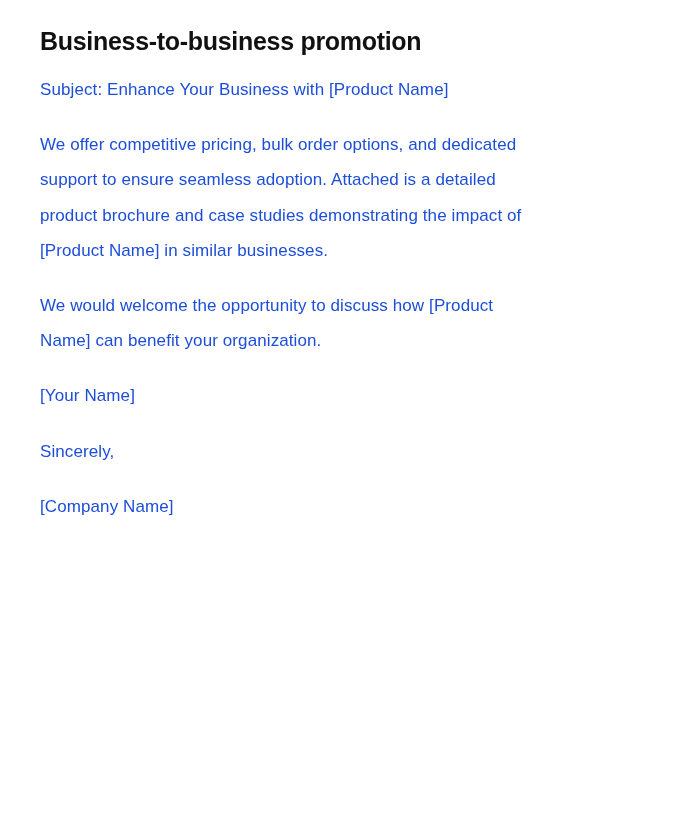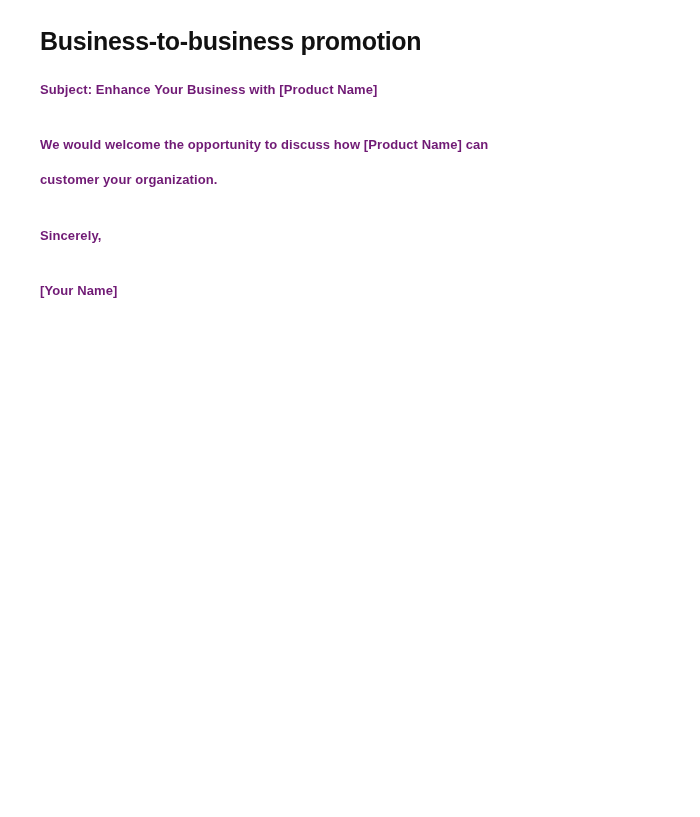"Subject: Enhance Your Business with" .para { color: #701a75 -> #1d4ed8; font-size: 13px -> 17px; font-weight: bold -> none }
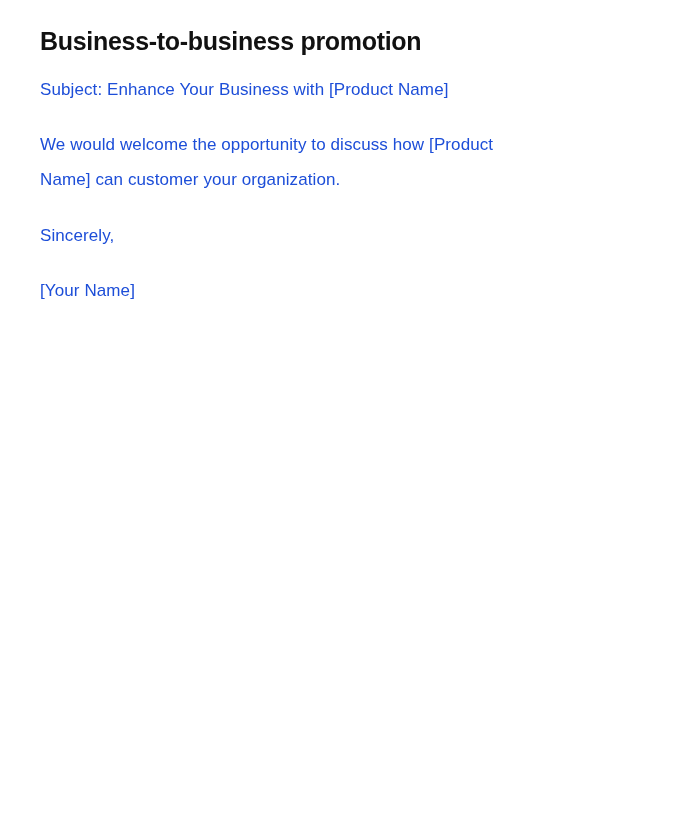"We offer competitive pricing, bulk" p.para { html: none -> <p>We offer competitive pricing, bulk order options, and dedicated support to ensure seamless adoption. Attached is a detailed product brochure and case studies demonstrating the impact of [Product Name] in similar businesses.</p> }
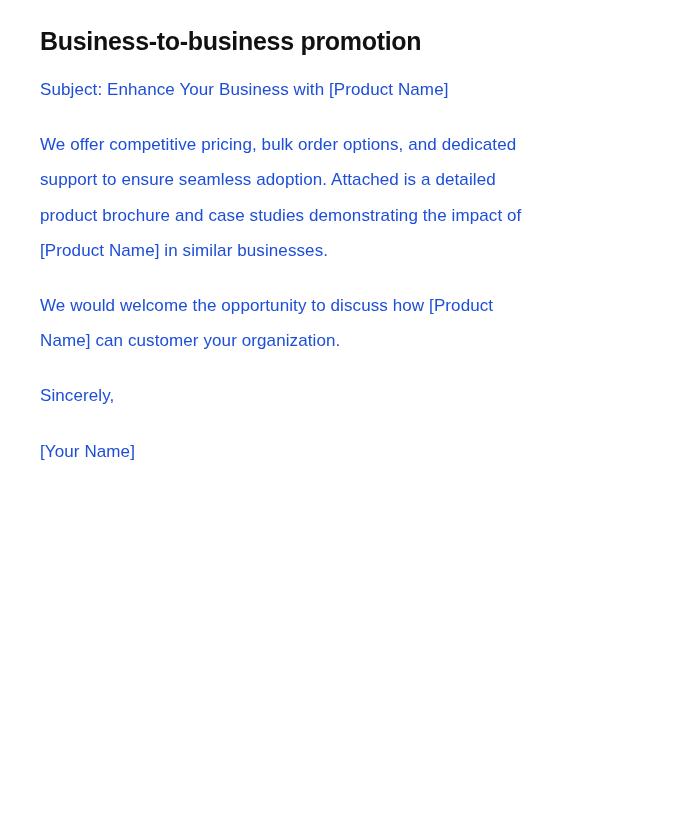"We would welcome the opportunity" p.para { text: customer -> benefit }
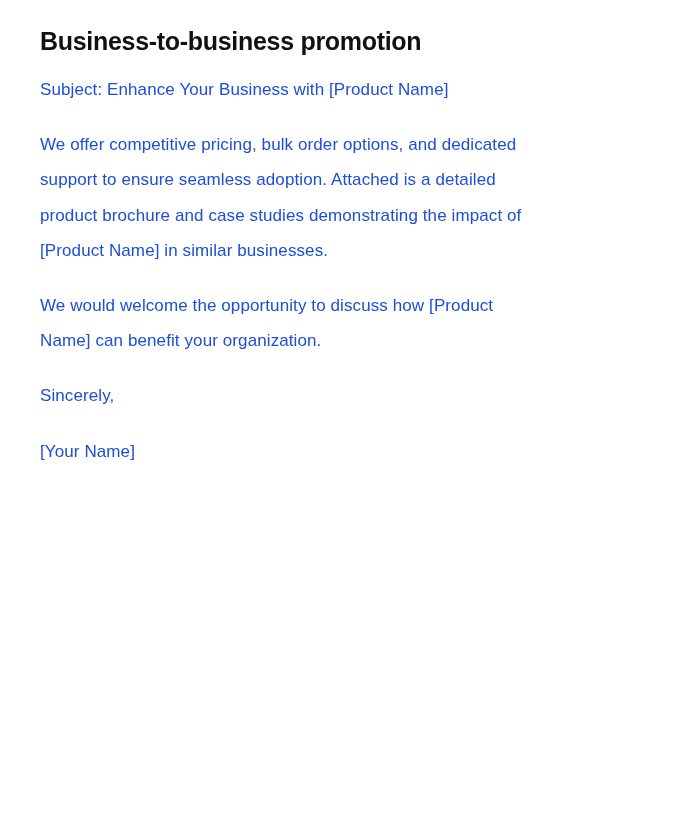"Sincerely," p.para { order: before "[Your Name]" -> after "[Your Name]" }
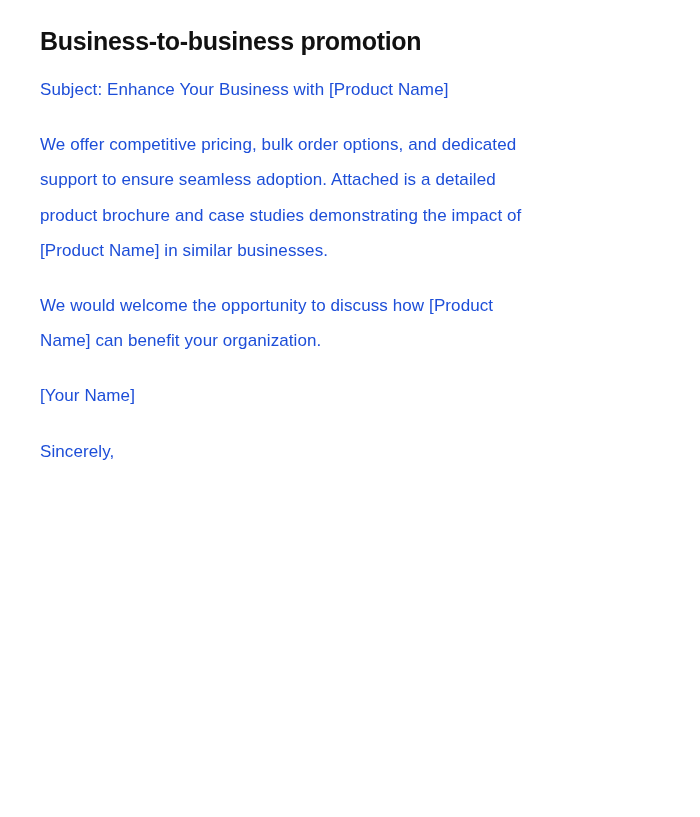"[Company Name]" p.para { html: none -> <p>[Company Name]</p> }
